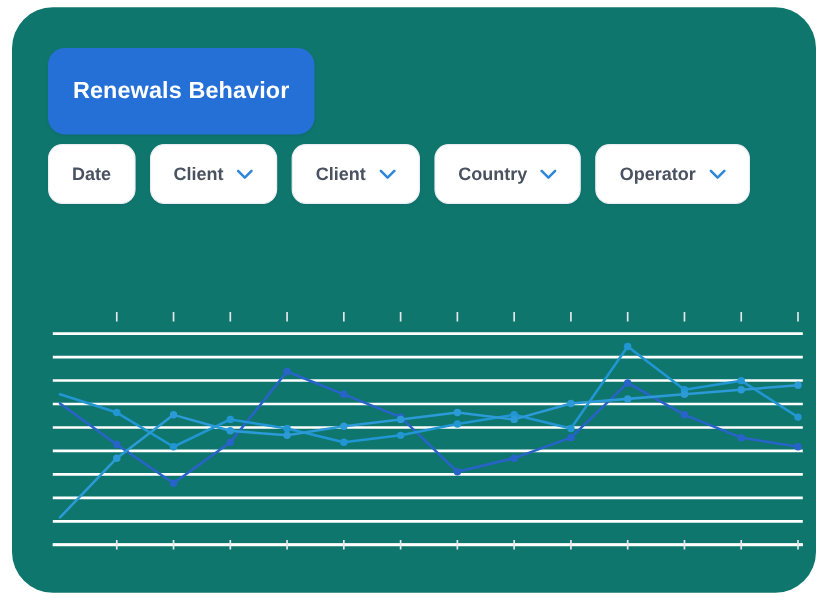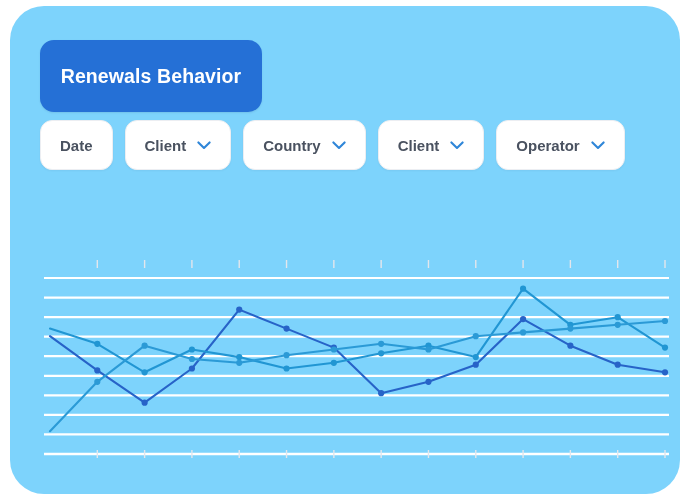"Renewals Behavior" .card { background: #7dd3fc -> #0f766e }
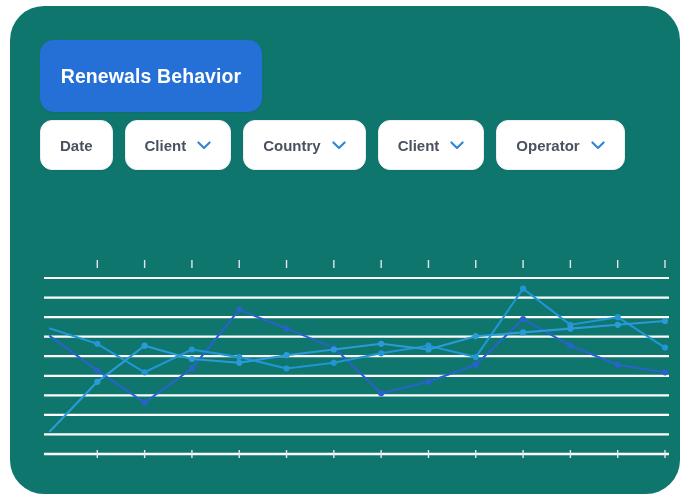"Country" div.filter-pill { order: before "Client" -> after "Client" }
